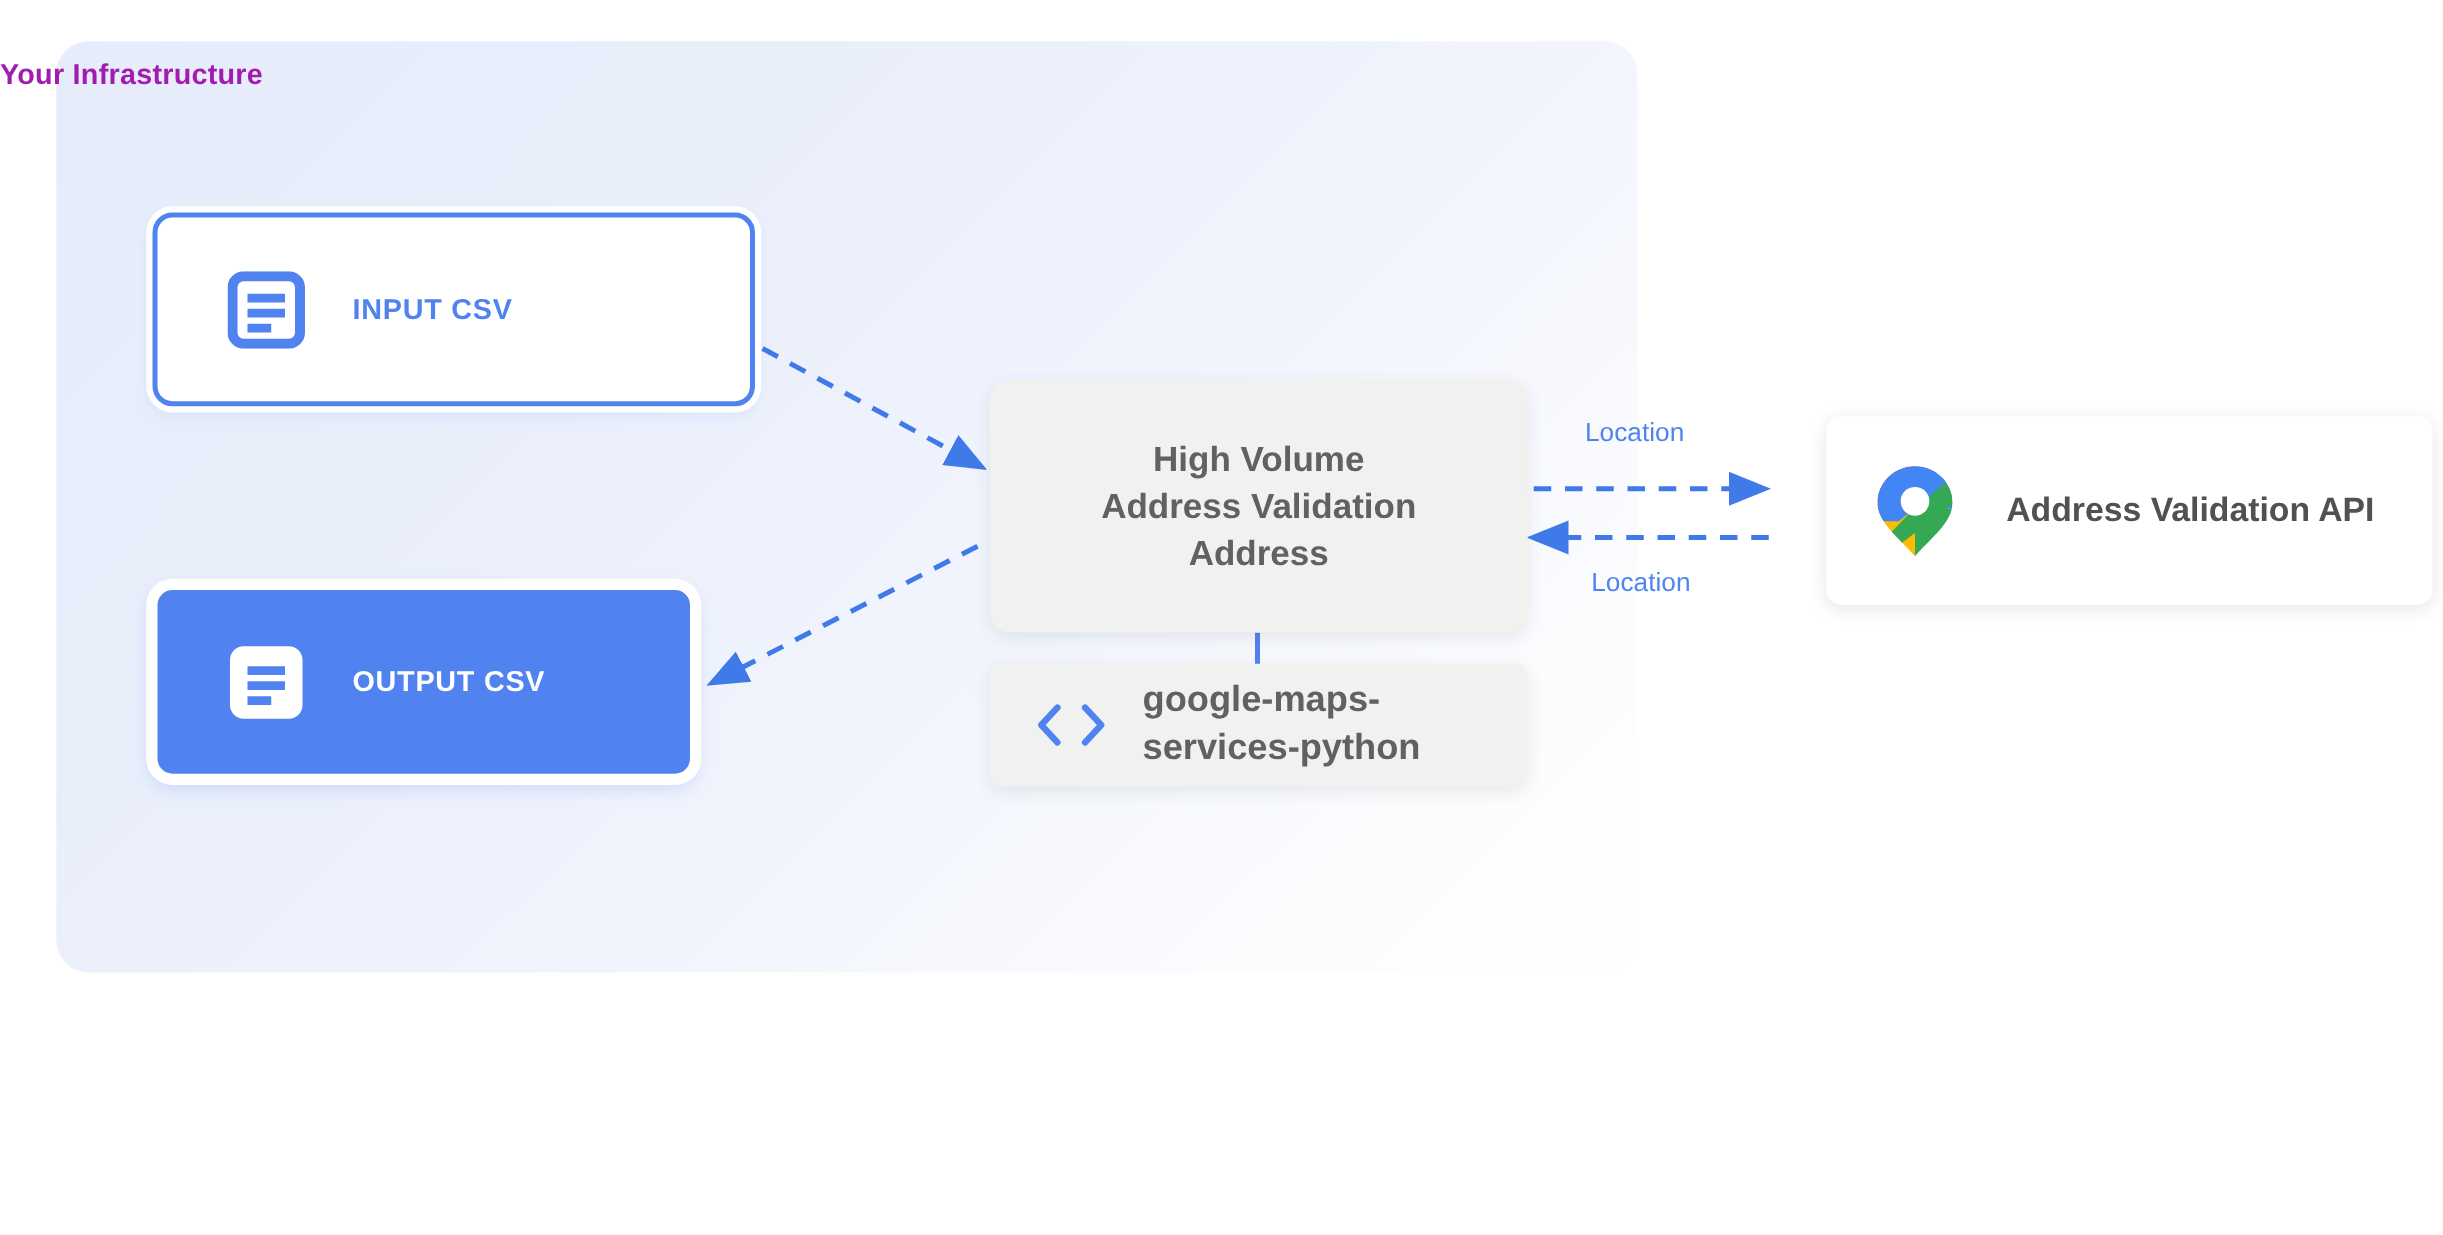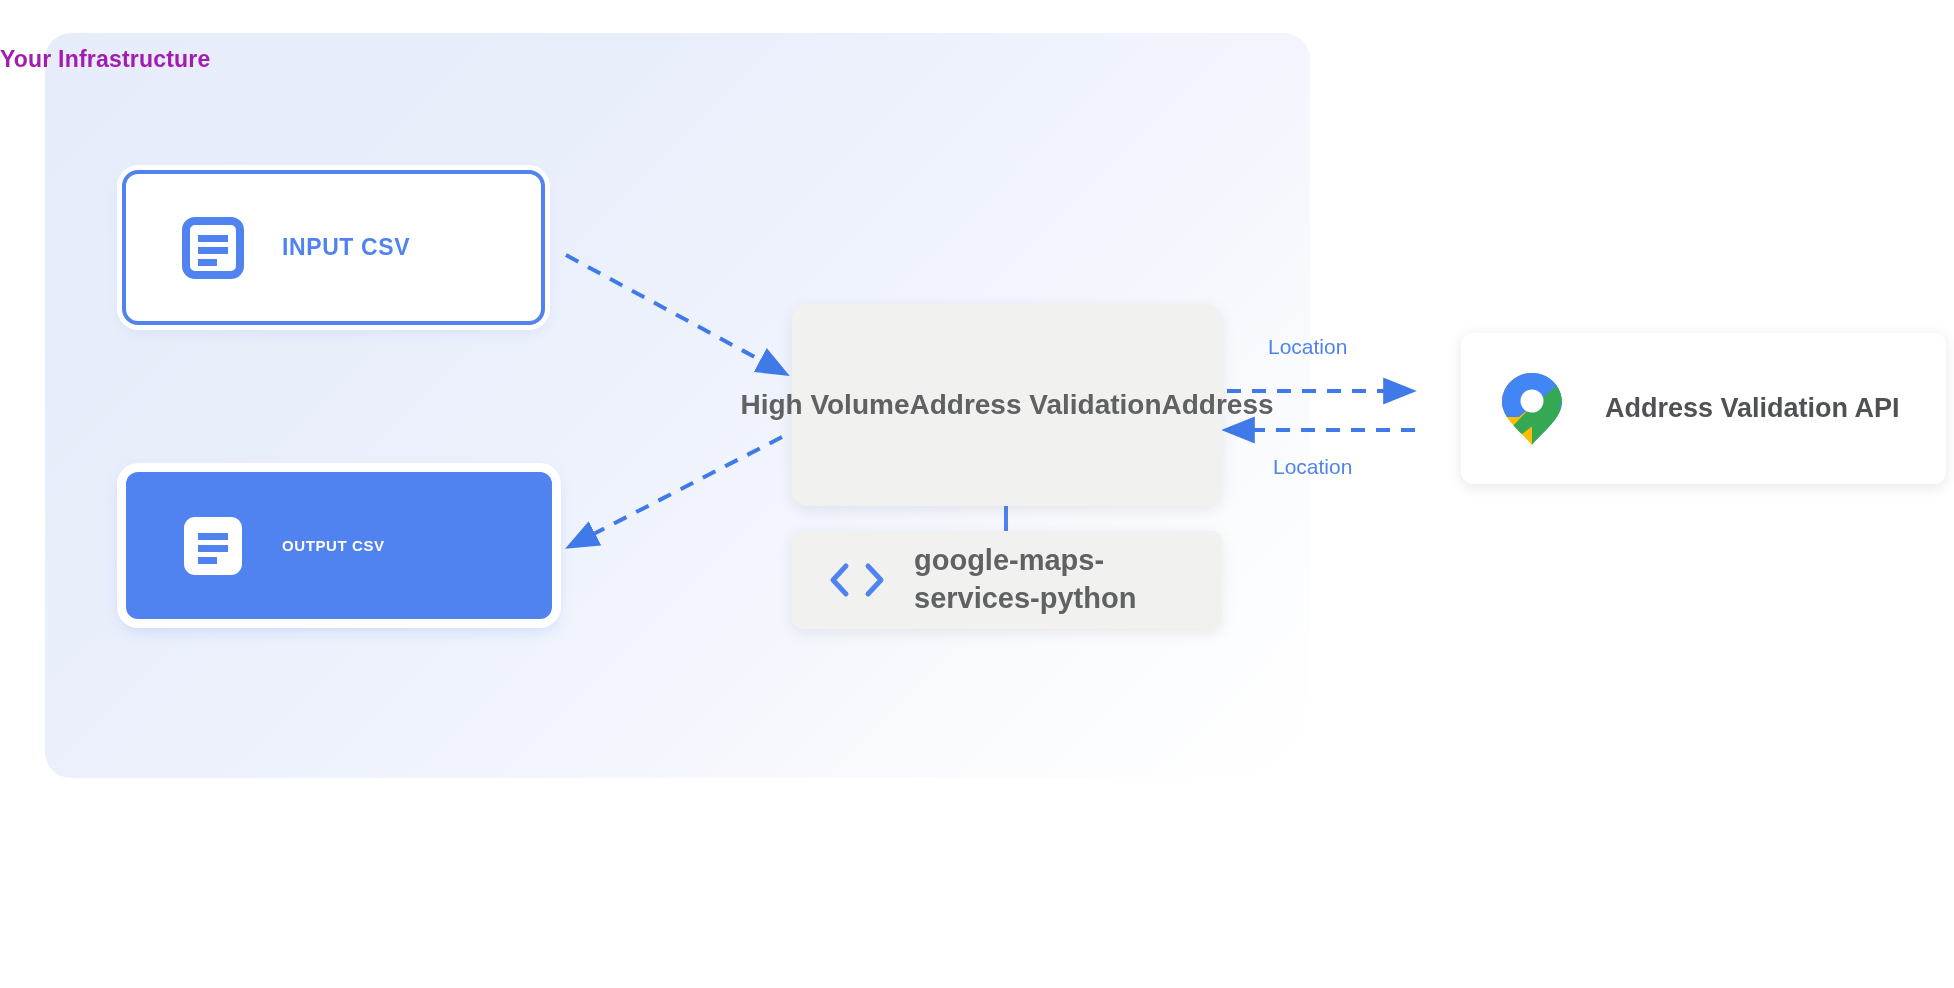"INPUT CSV" .input-csv { width: 423px -> 482px }
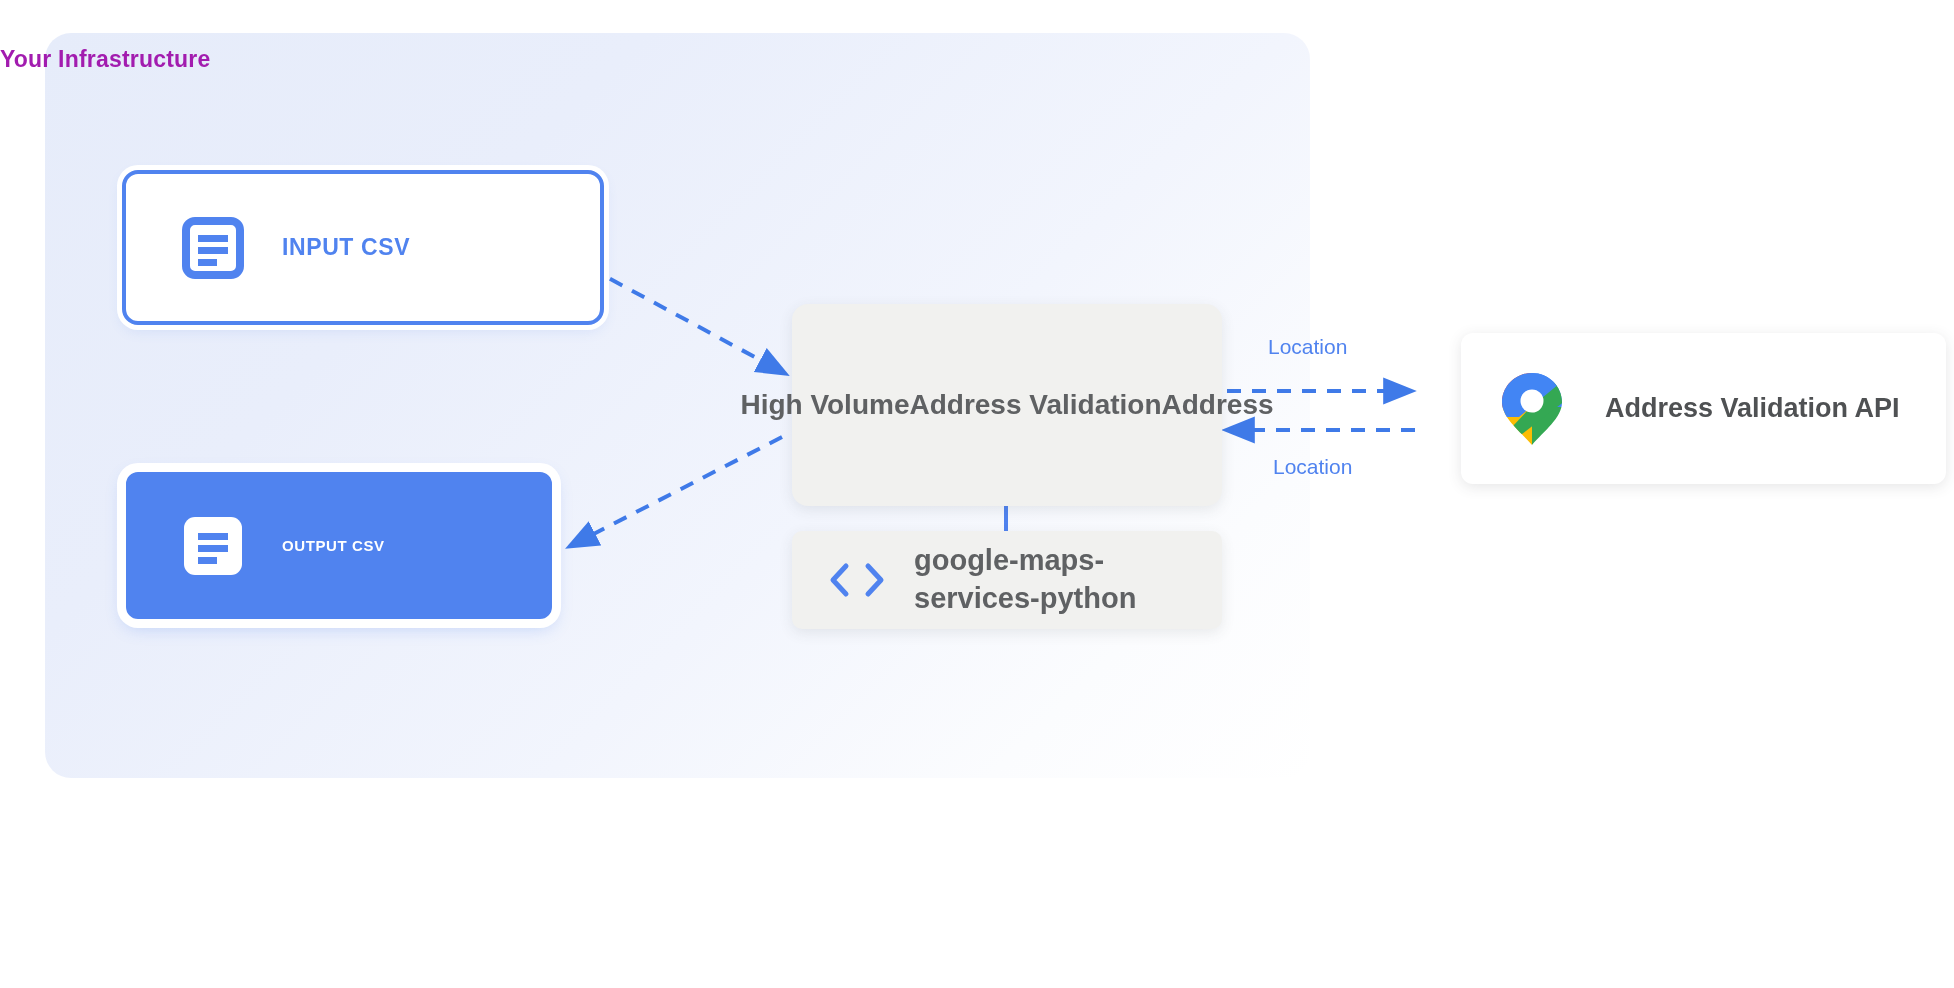"High Volume" .script-box { flex-direction: row -> column }
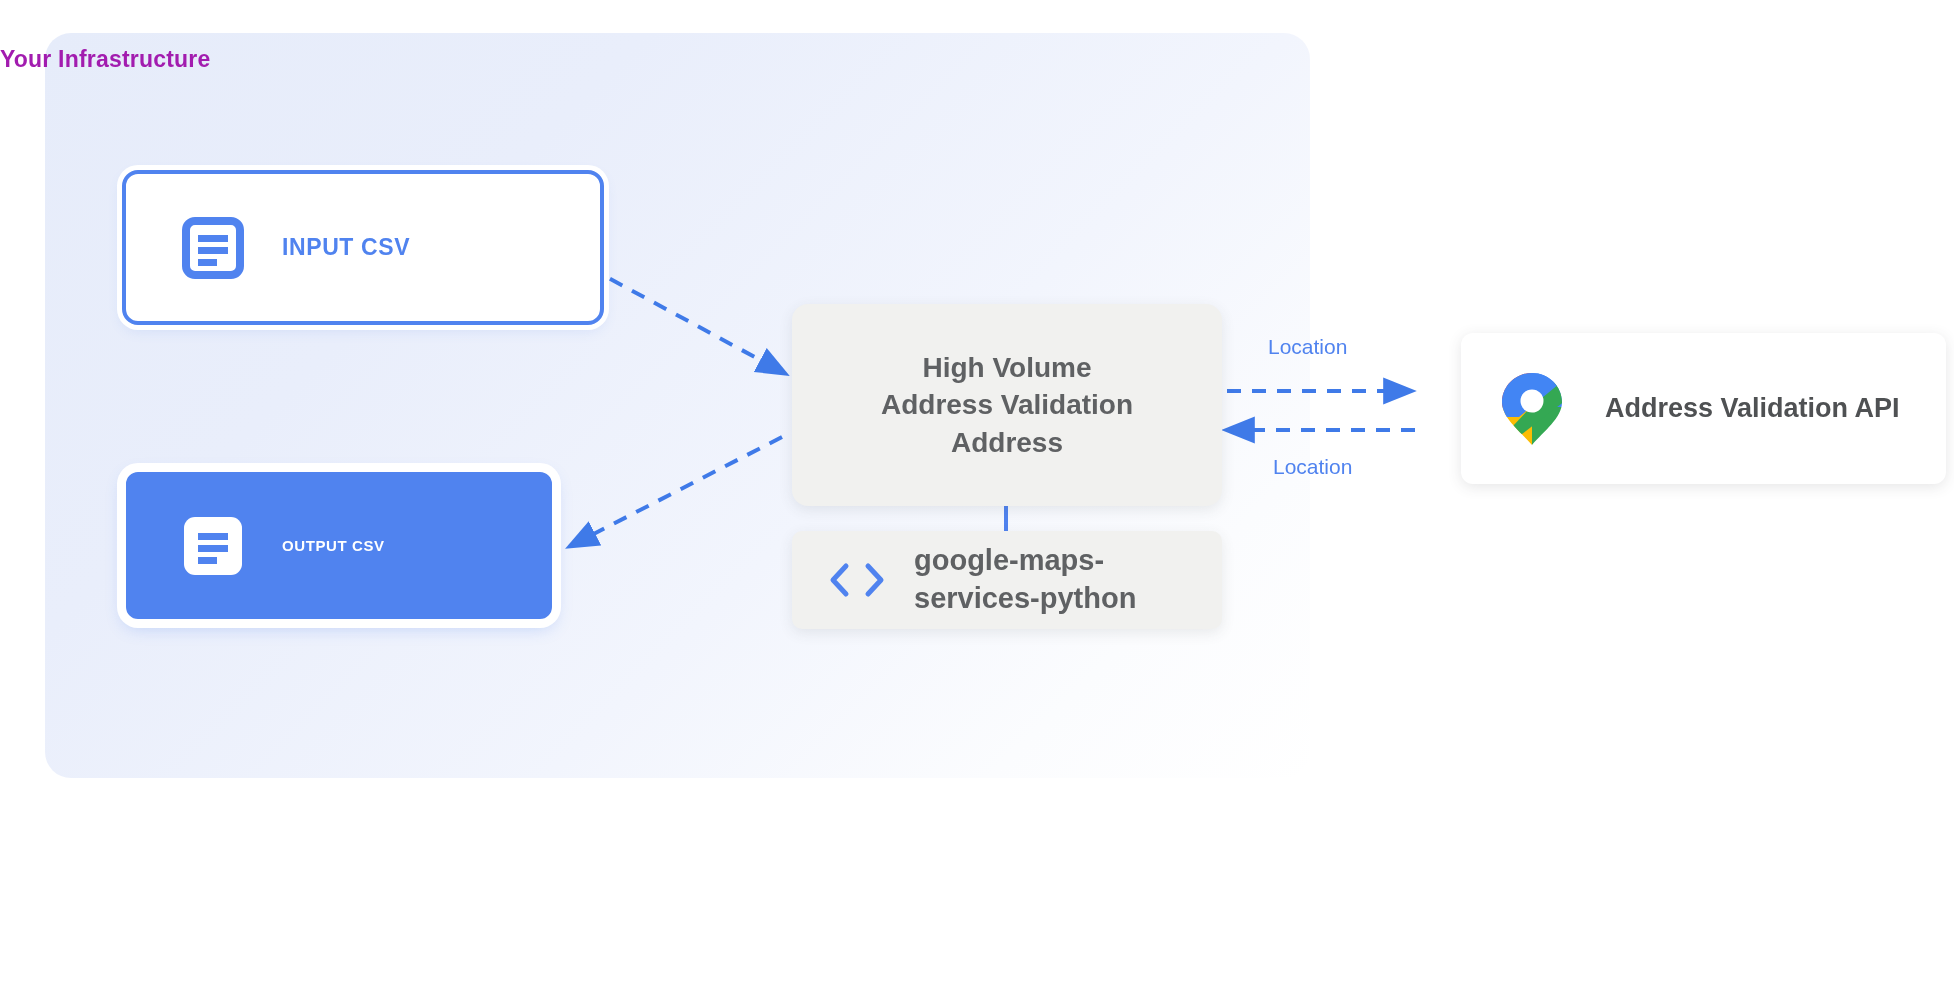"OUTPUT CSV" .output-csv .node-label { font-size: 15px -> 23px }
